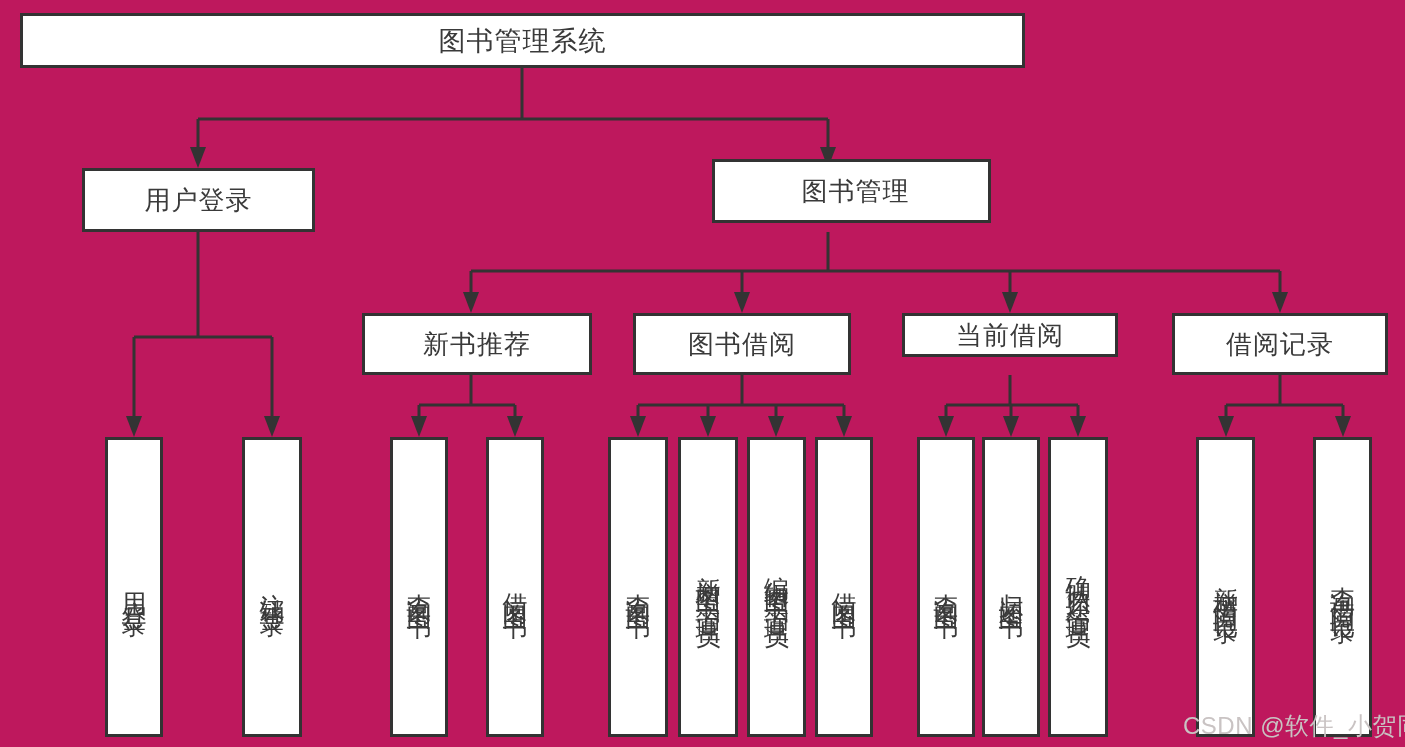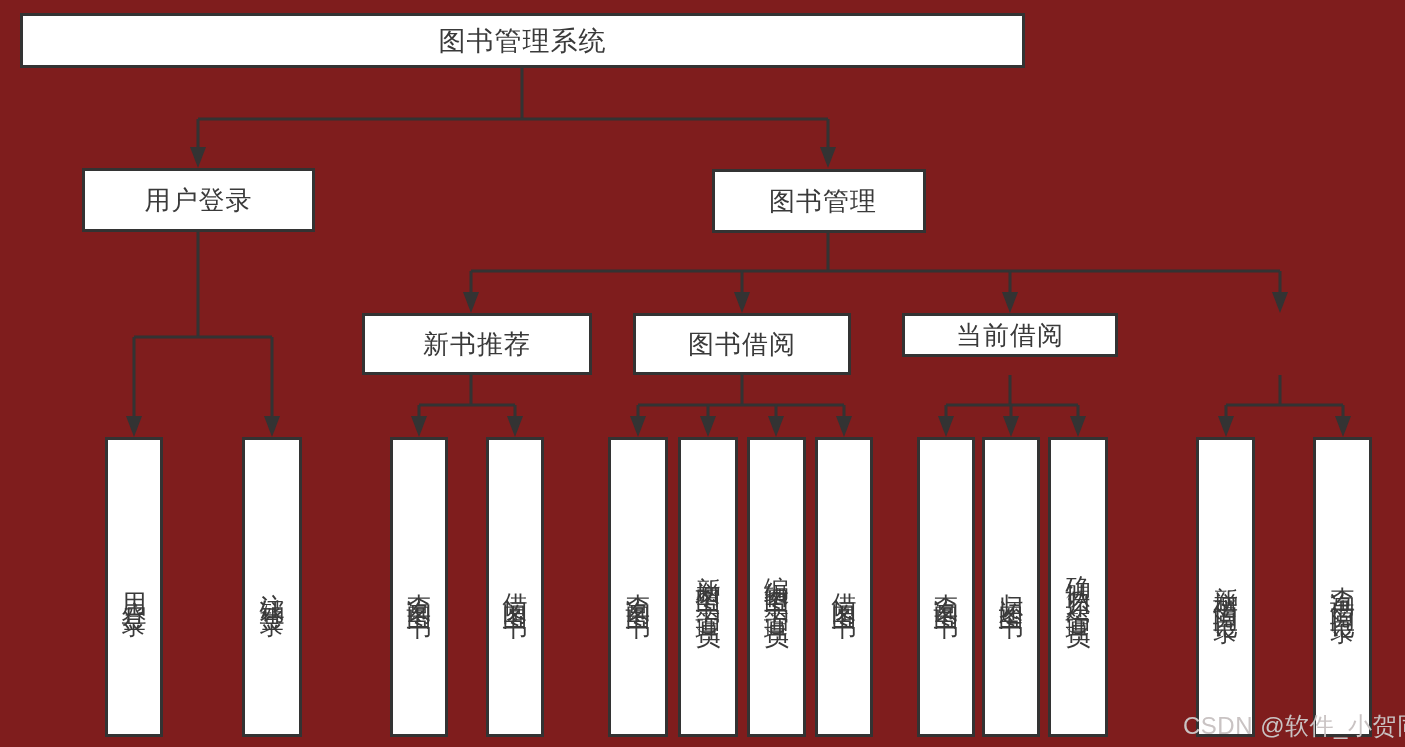"图书管理系统" div.scene { background: #7f1d1d -> #be185d }
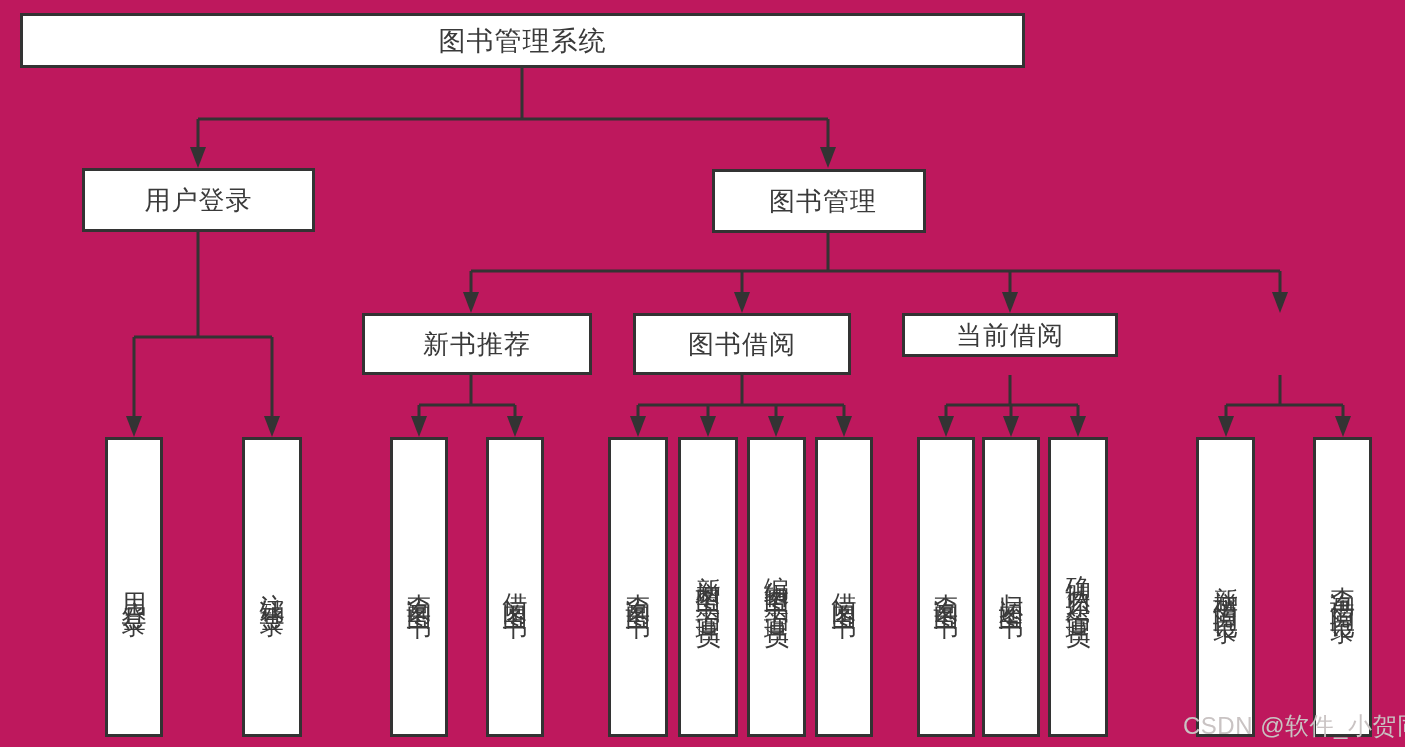"图书管理" div.node { top: 169px -> 159px; width: 214px -> 279px }
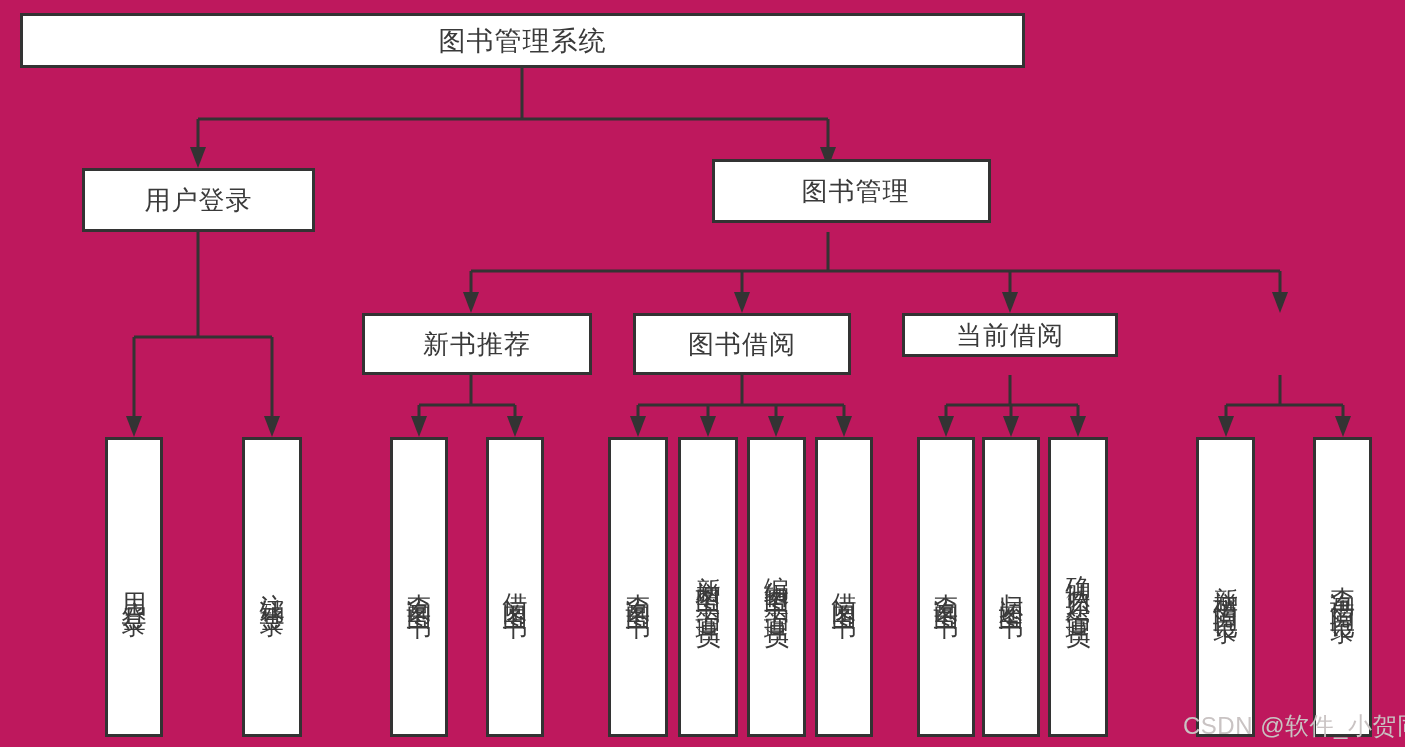"借阅记录" div.node { html: none -> <div> <span>借阅记录</span> </div> }
